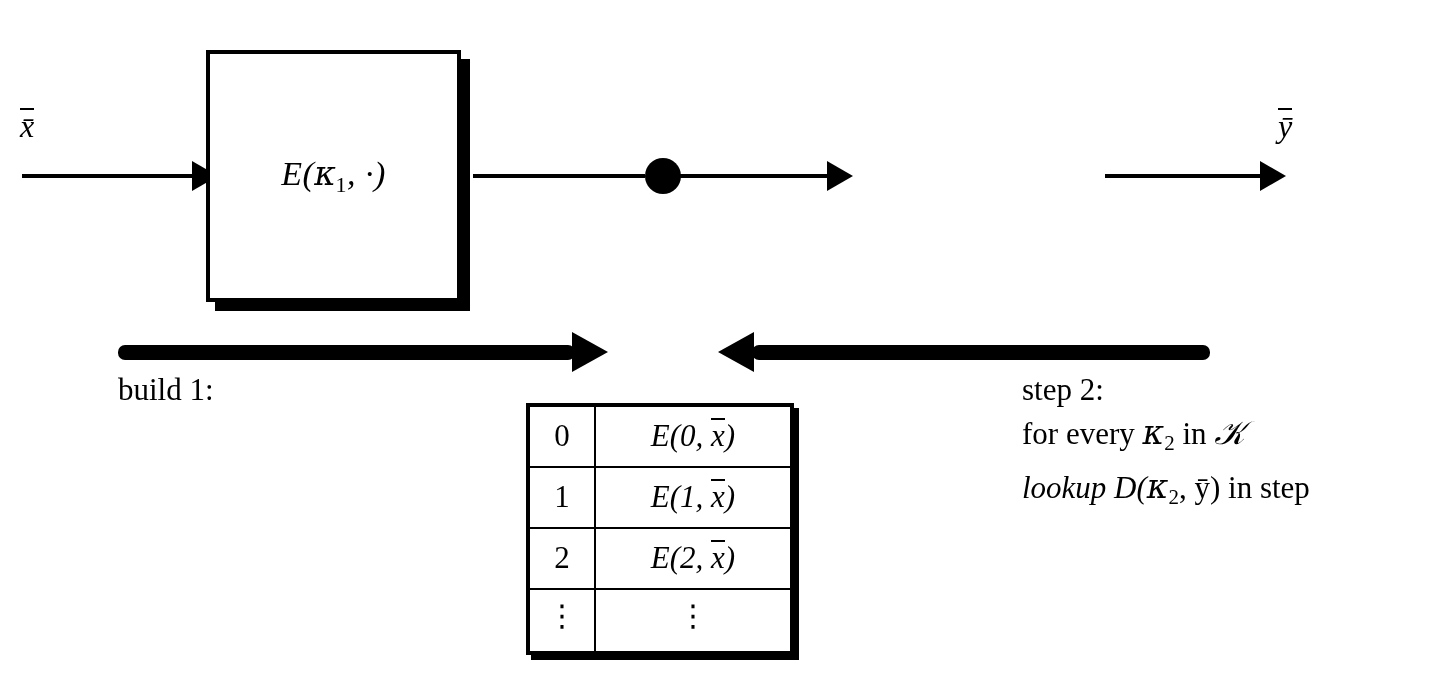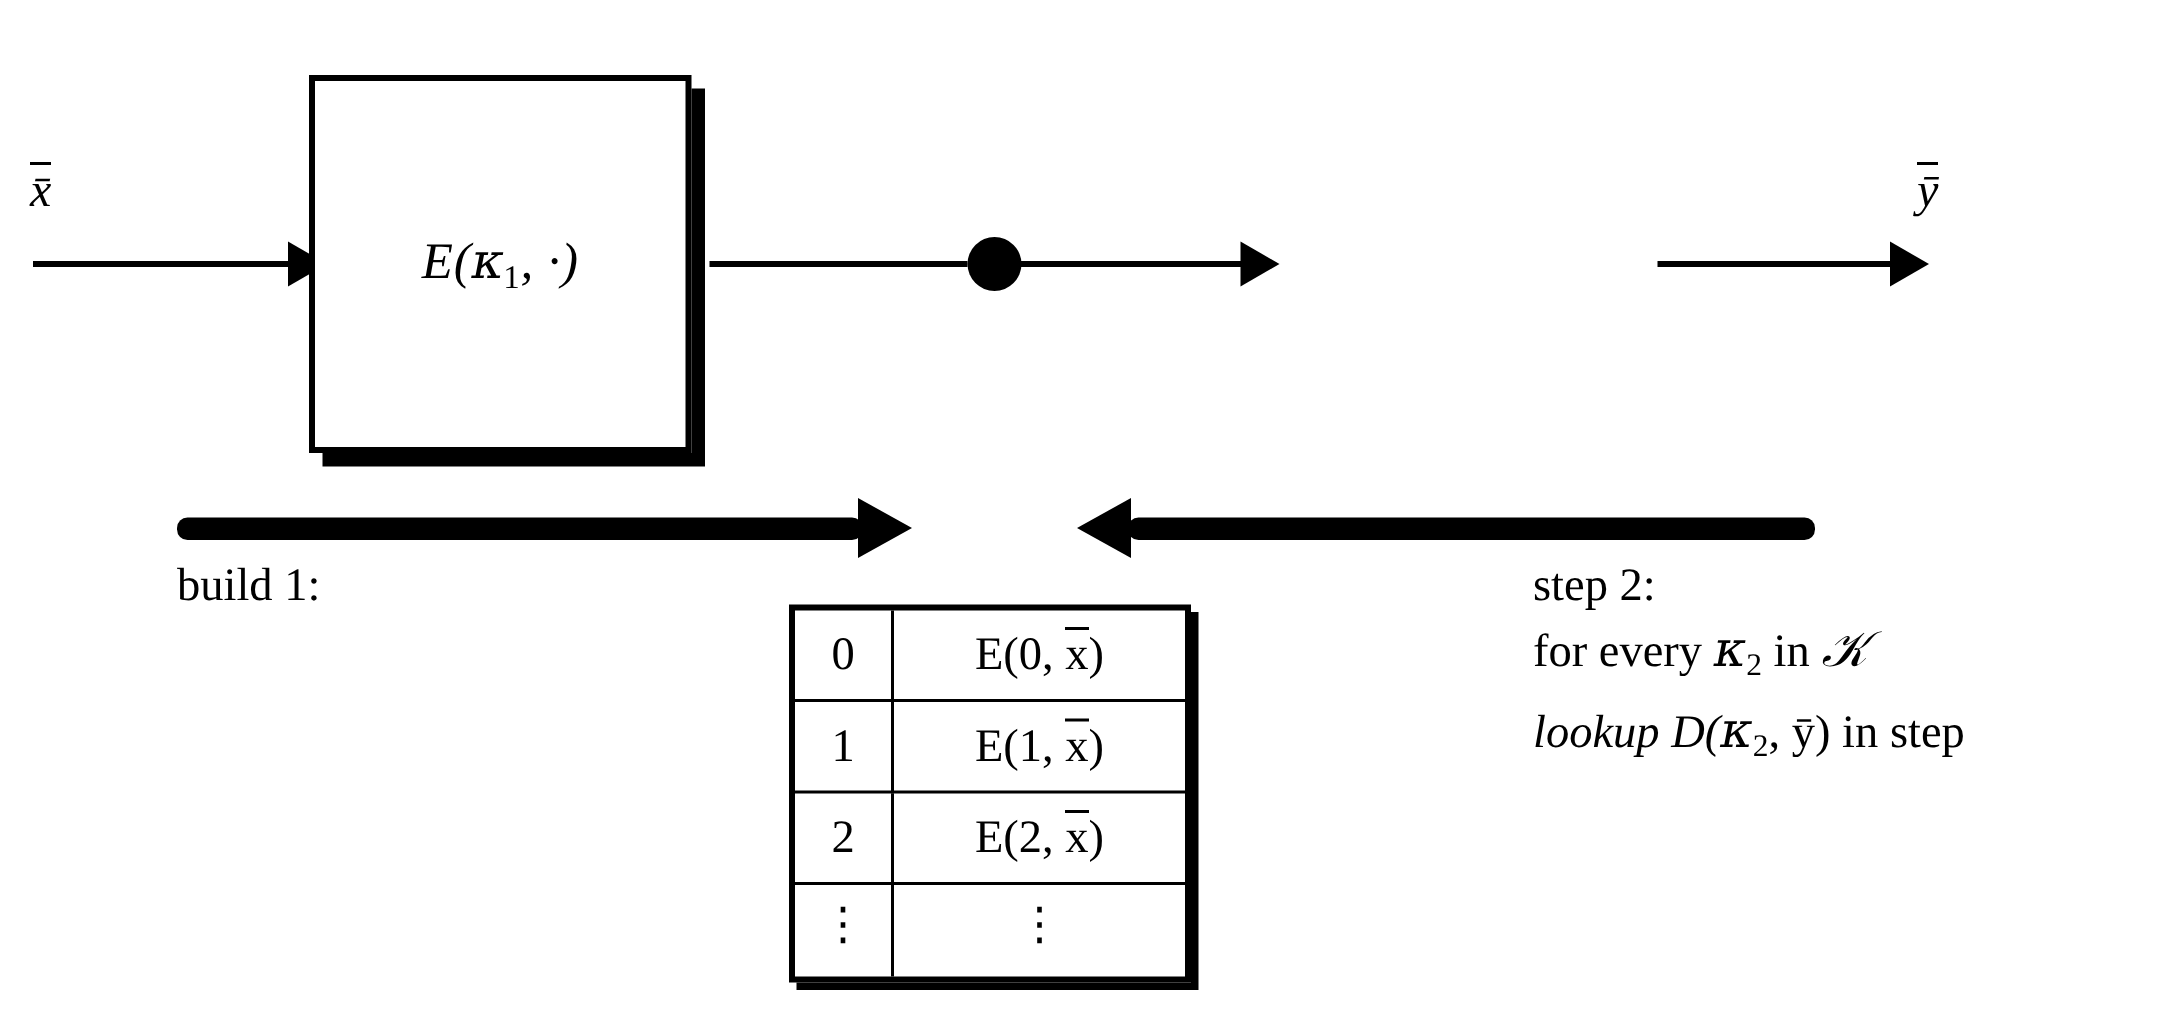"E(0, x)" .lookup-table td { font-style: none -> italic }
